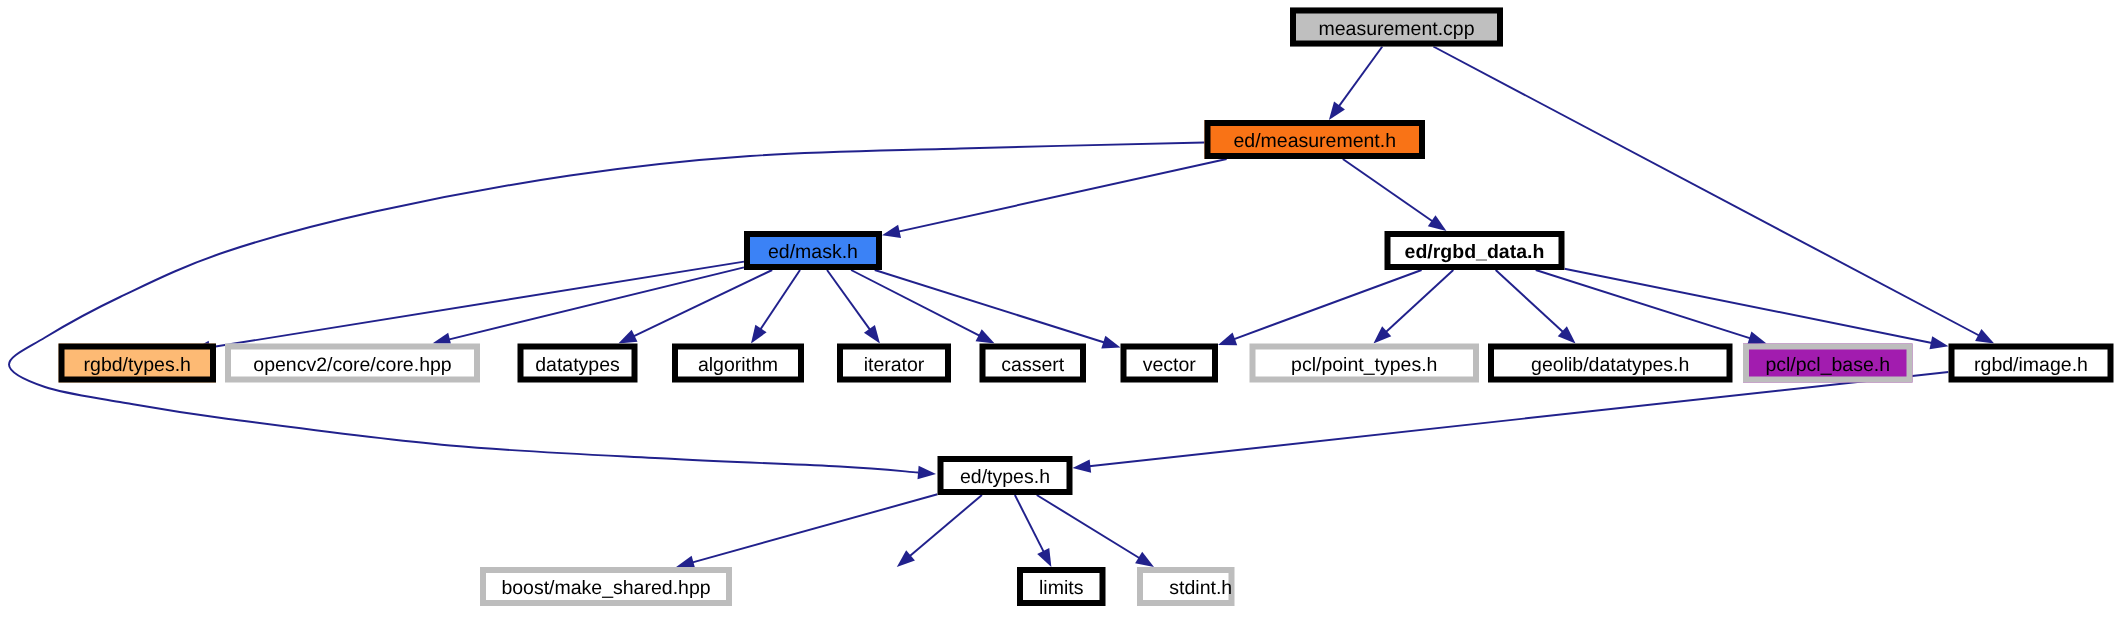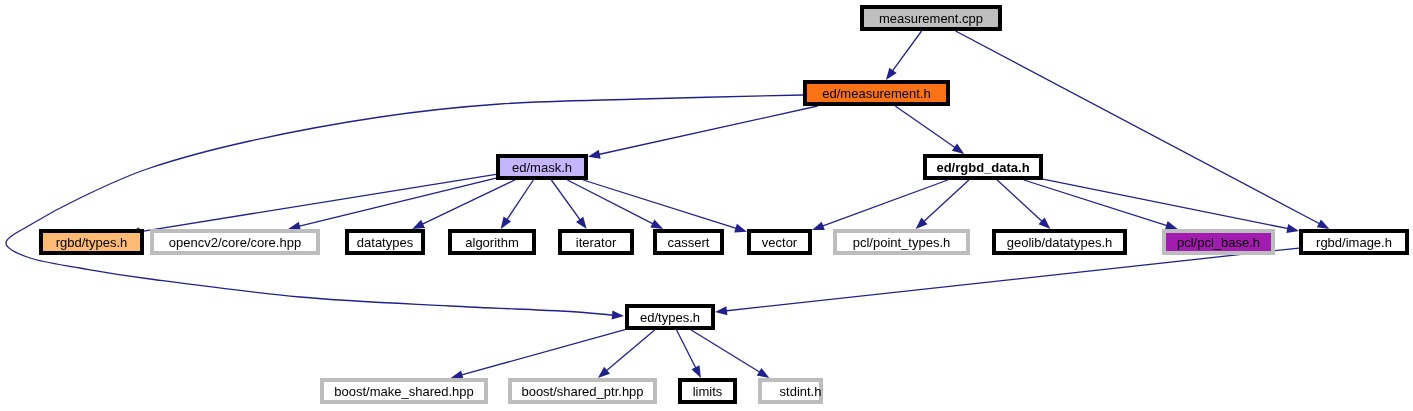"ed/mask.h" div.node { background: #c4b5fd -> #3b82f6 }
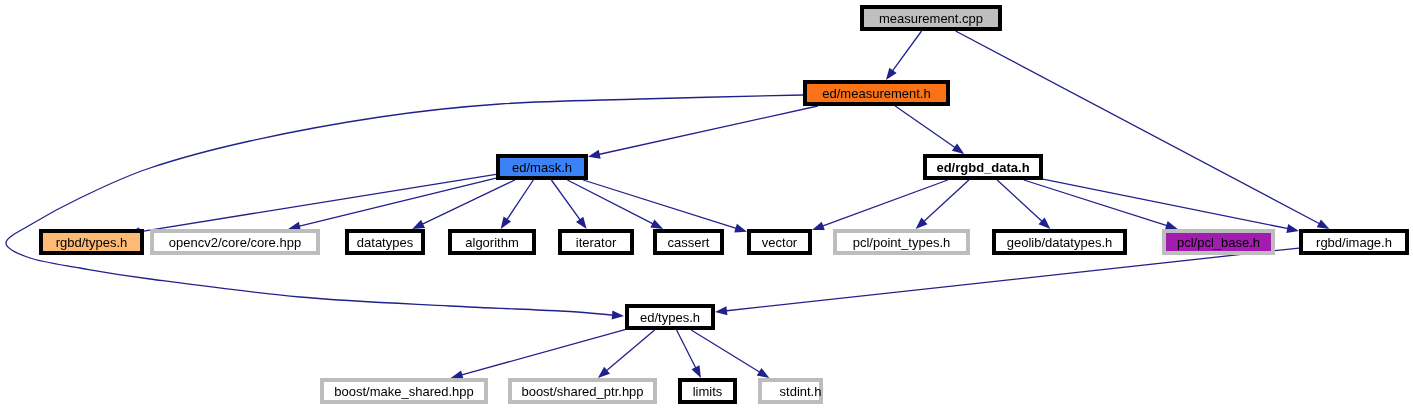"pcl/point_types.h" div.node { width: 137px -> 153px }
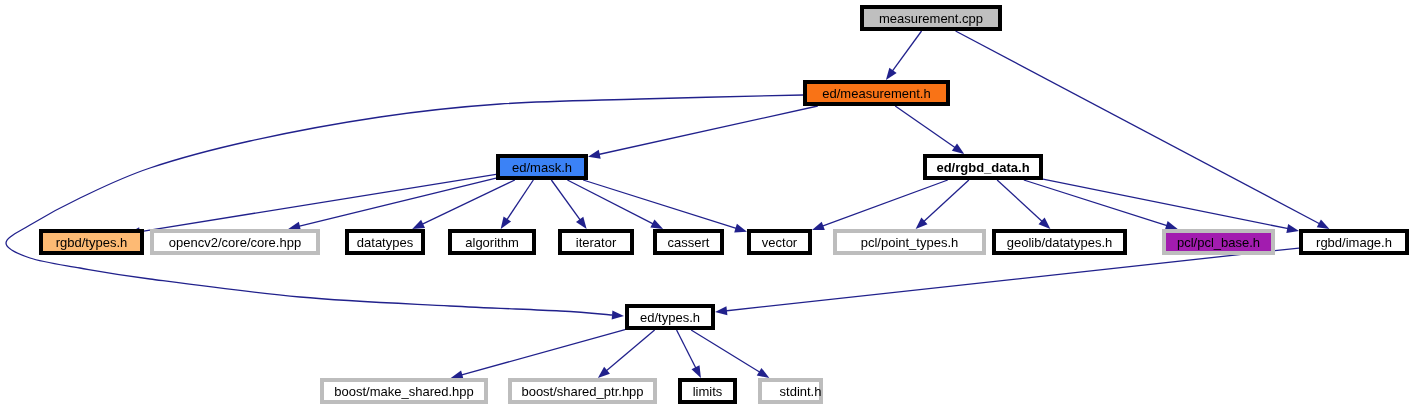"geolib/datatypes.h" div.node { width: 135px -> 163px }
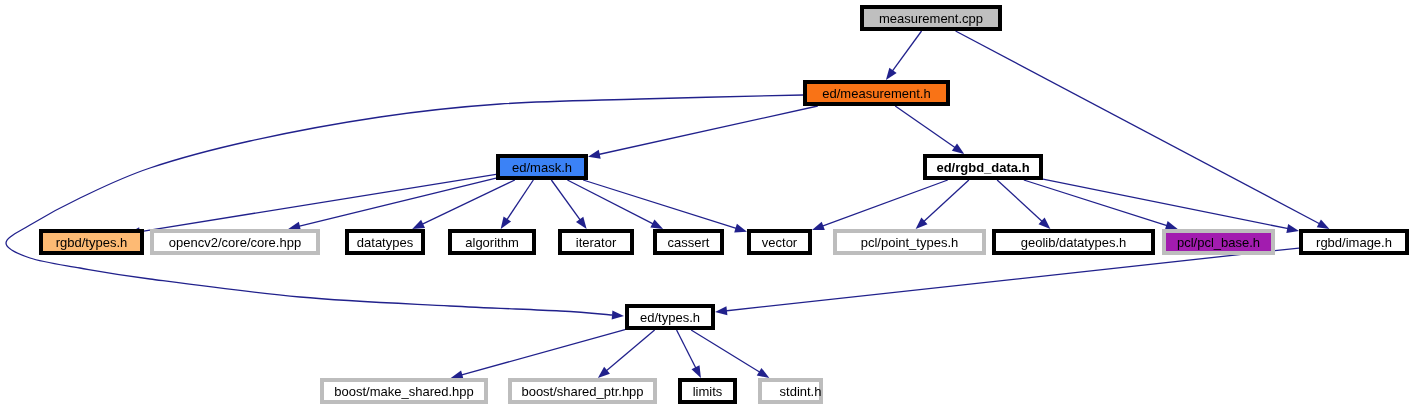"boost/shared_ptr.hpp" div.node { html: <div>boost/shared_ptr.hpp</div> -> none }
